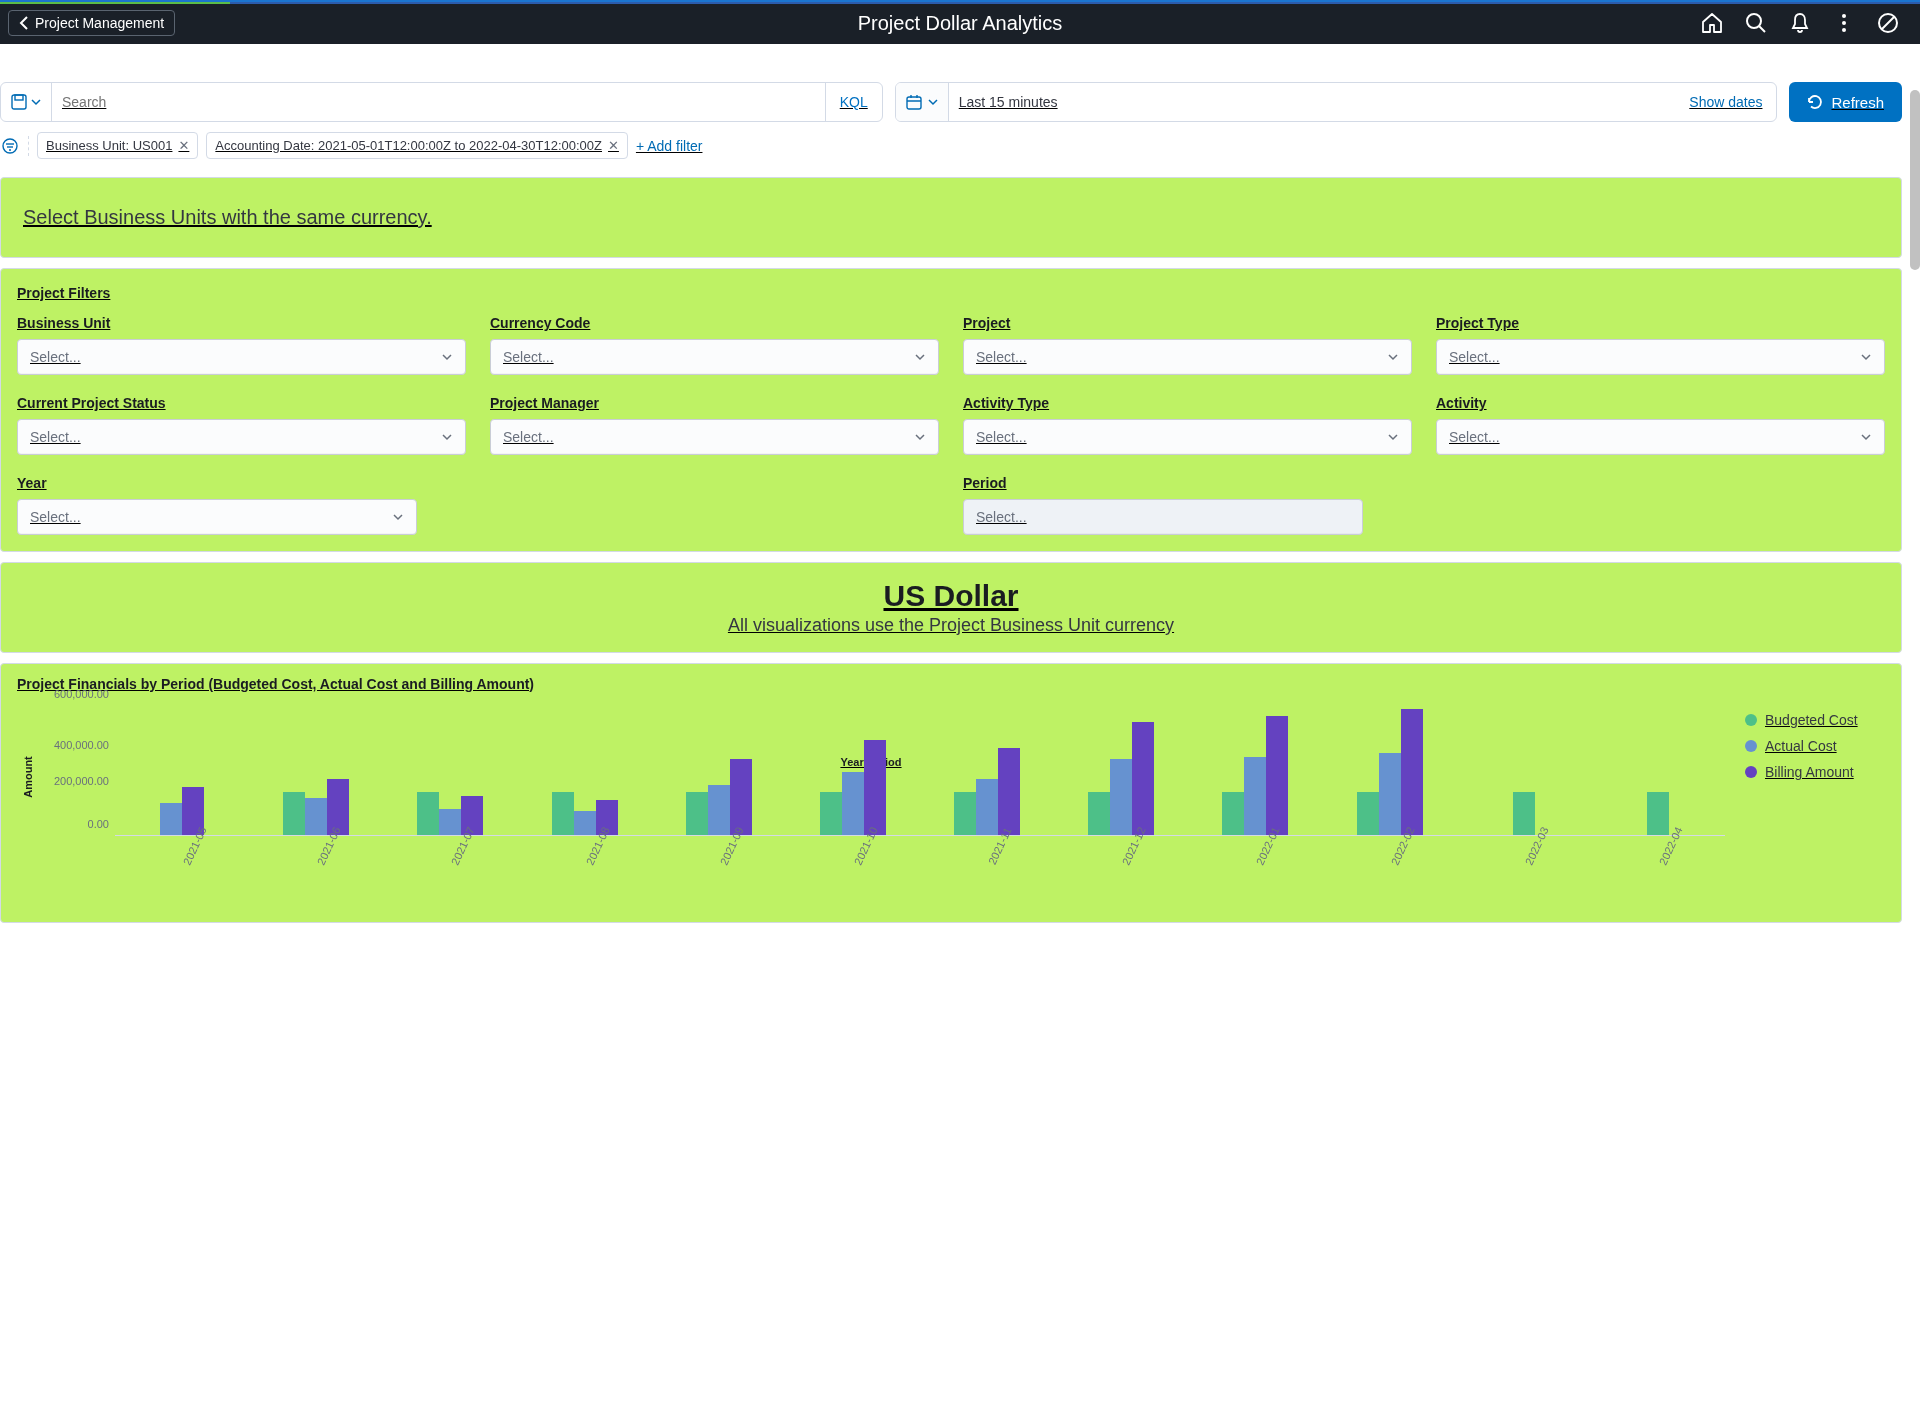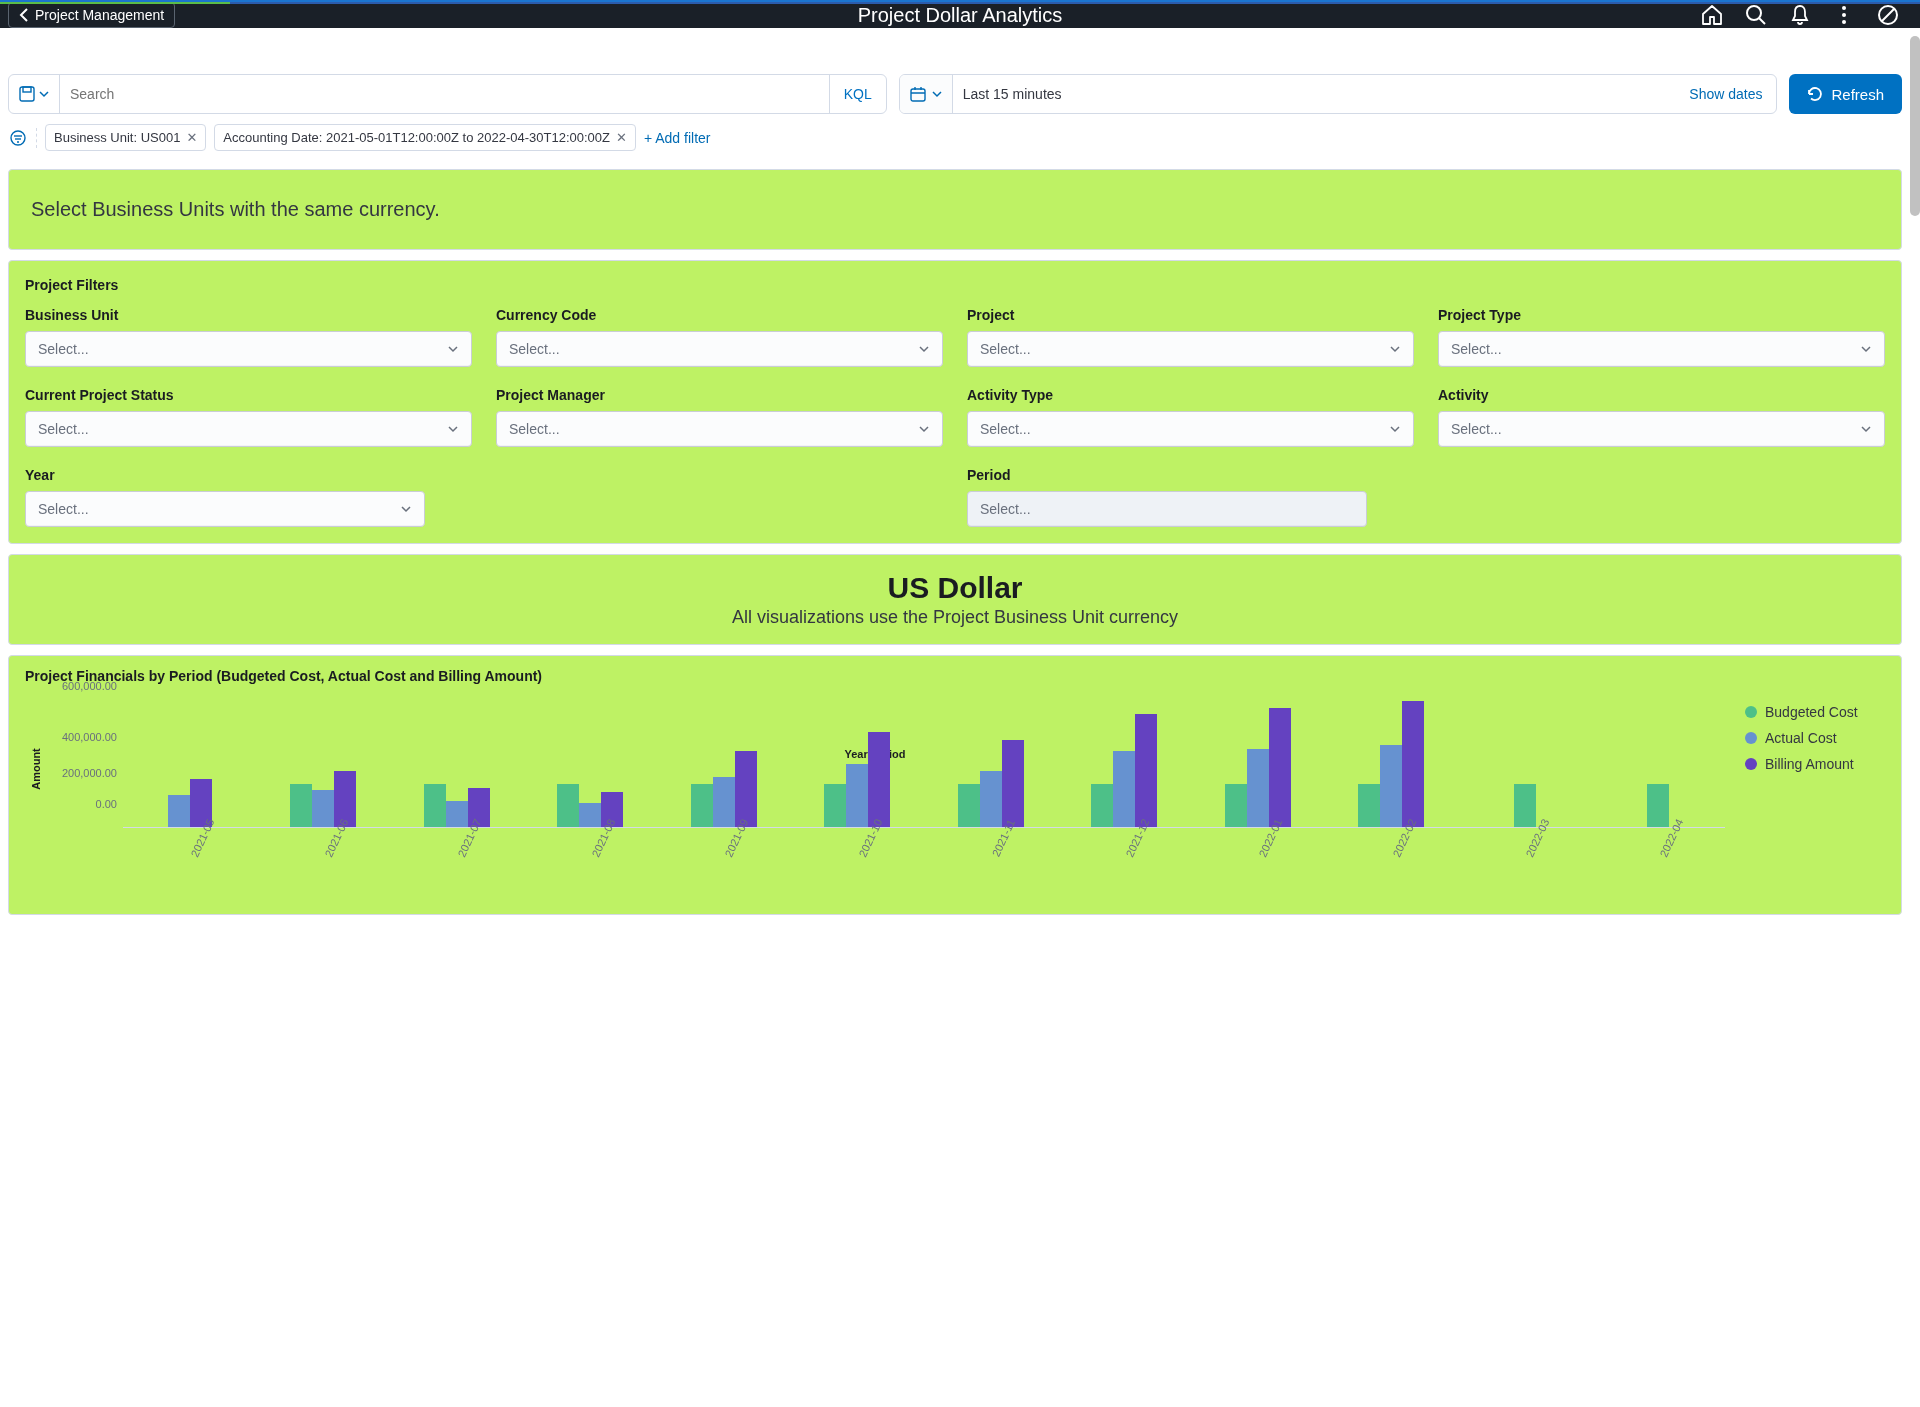"Project Management" .topbar { height: 28px -> 44px }
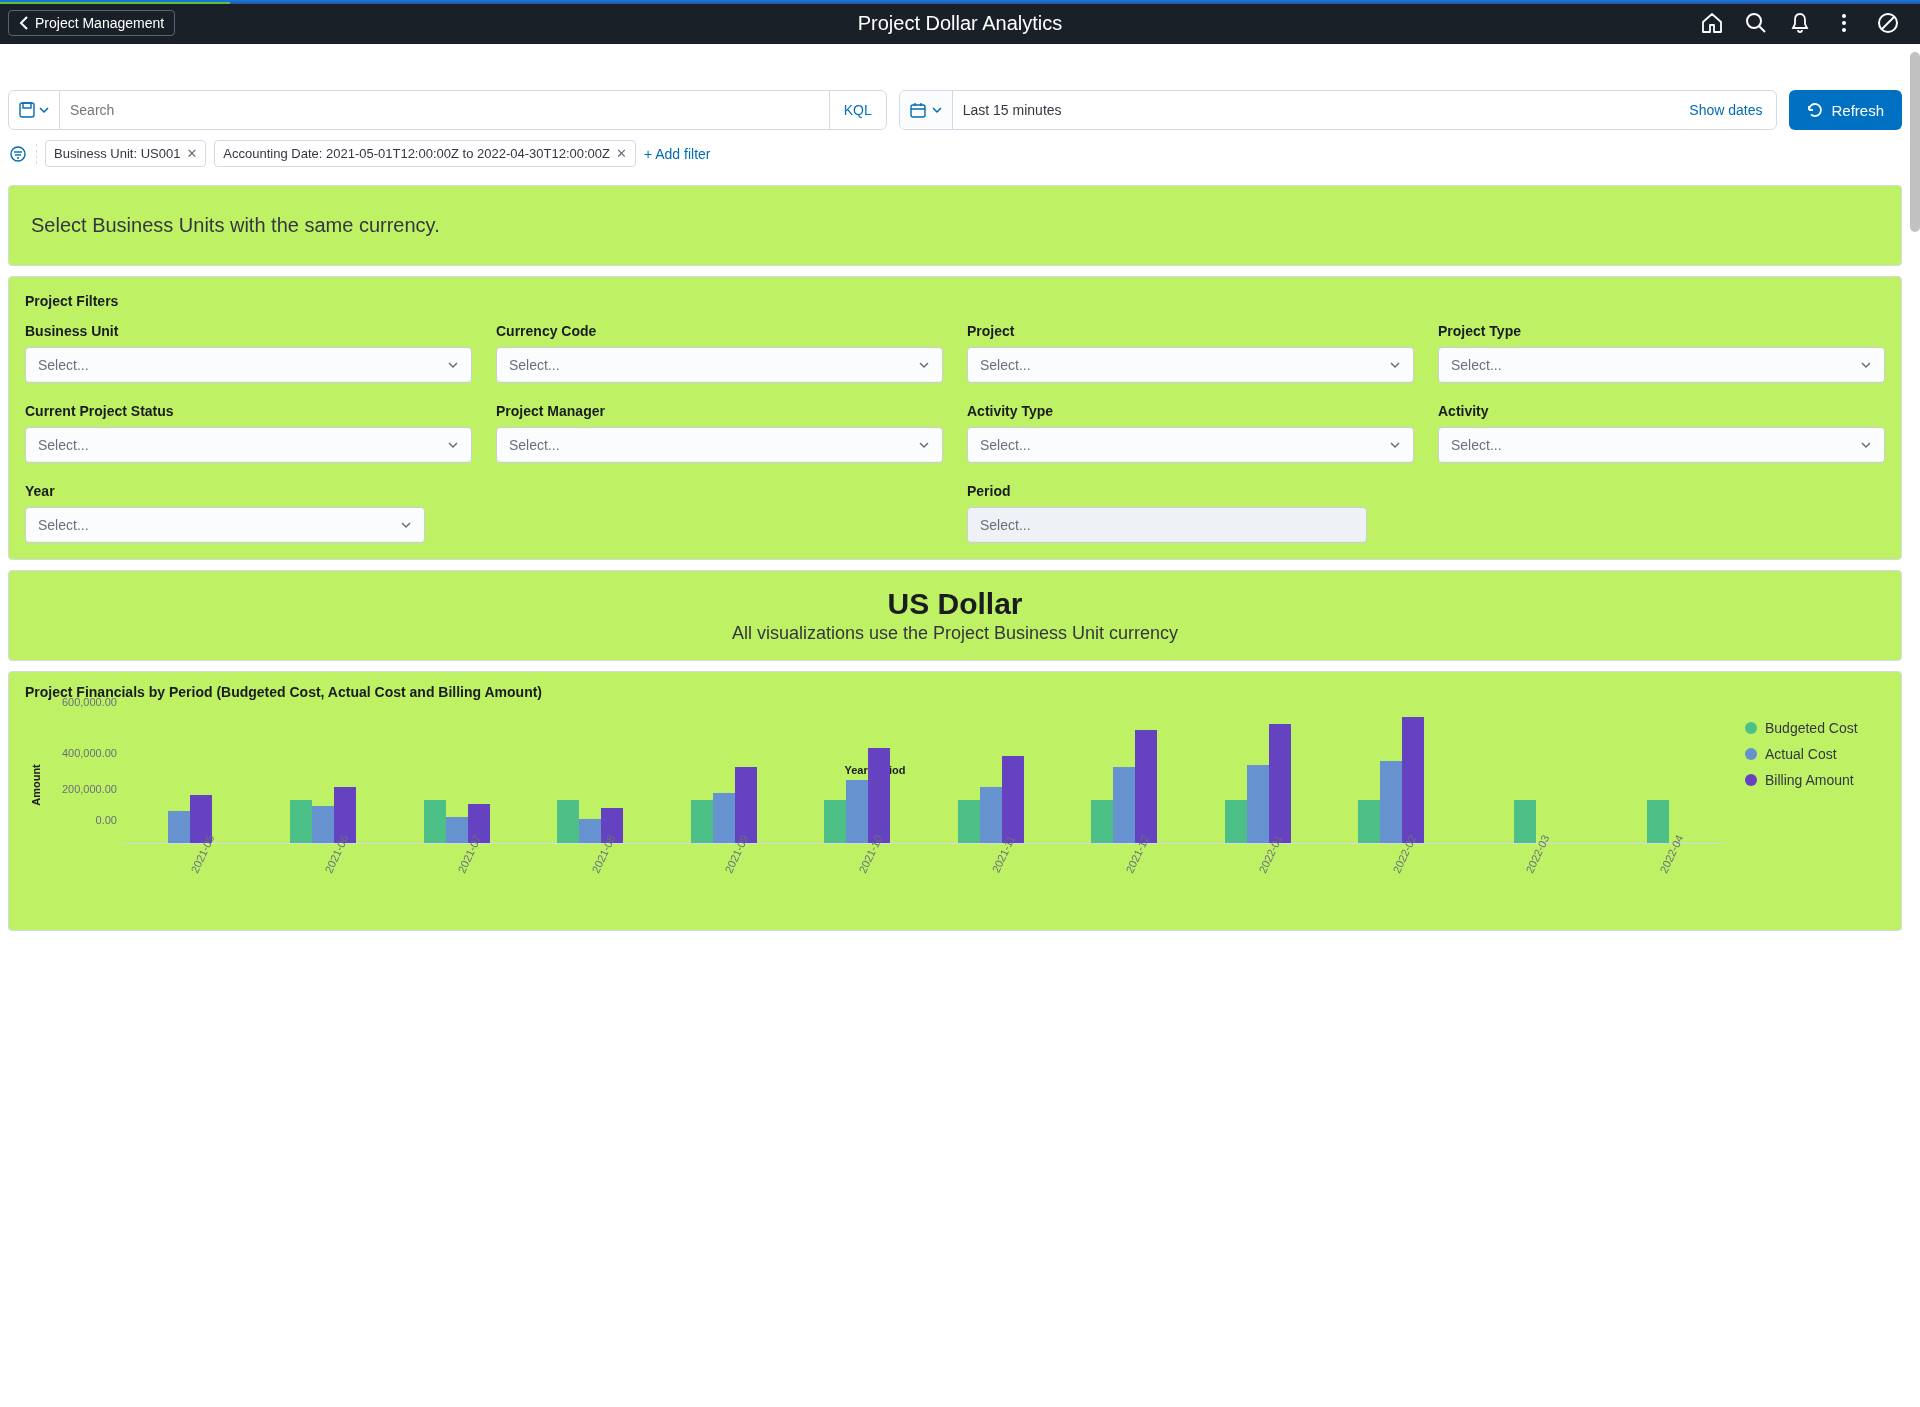"Search" .content { padding: 8px -> none; text-decoration: none -> underline }
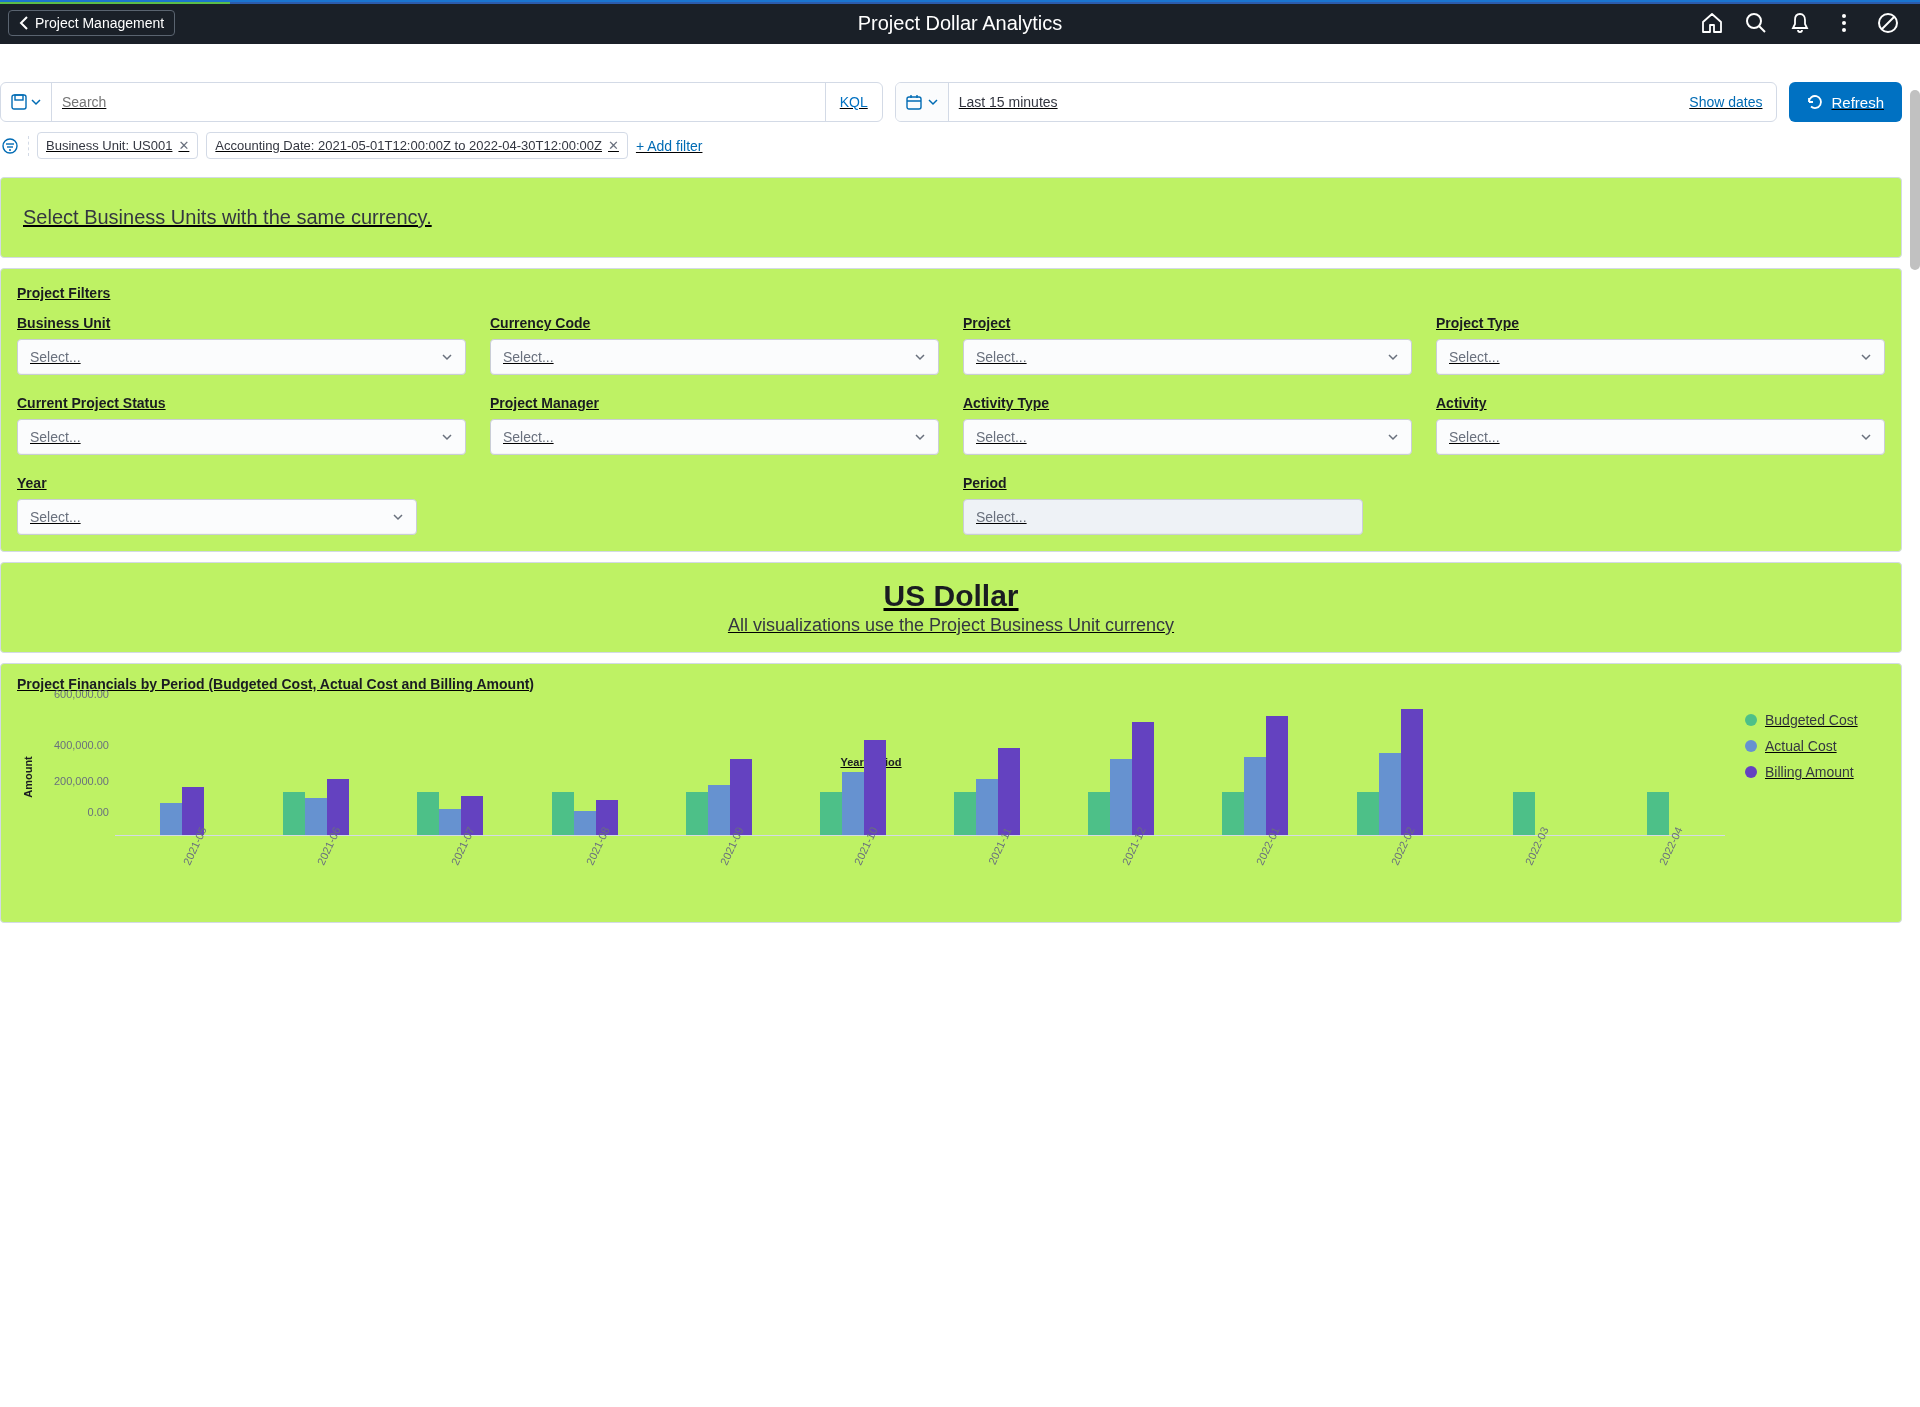"0.00" div.y-tick { bottom: 12px -> 0px }
